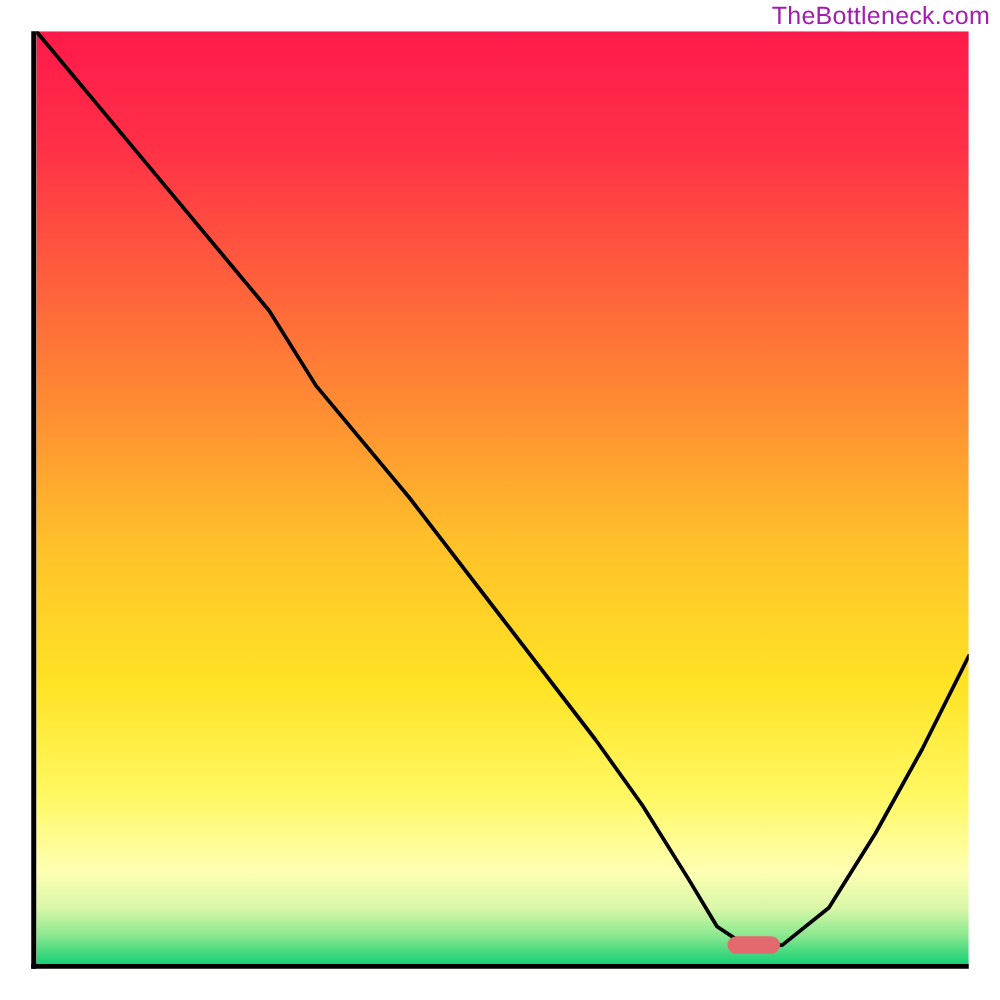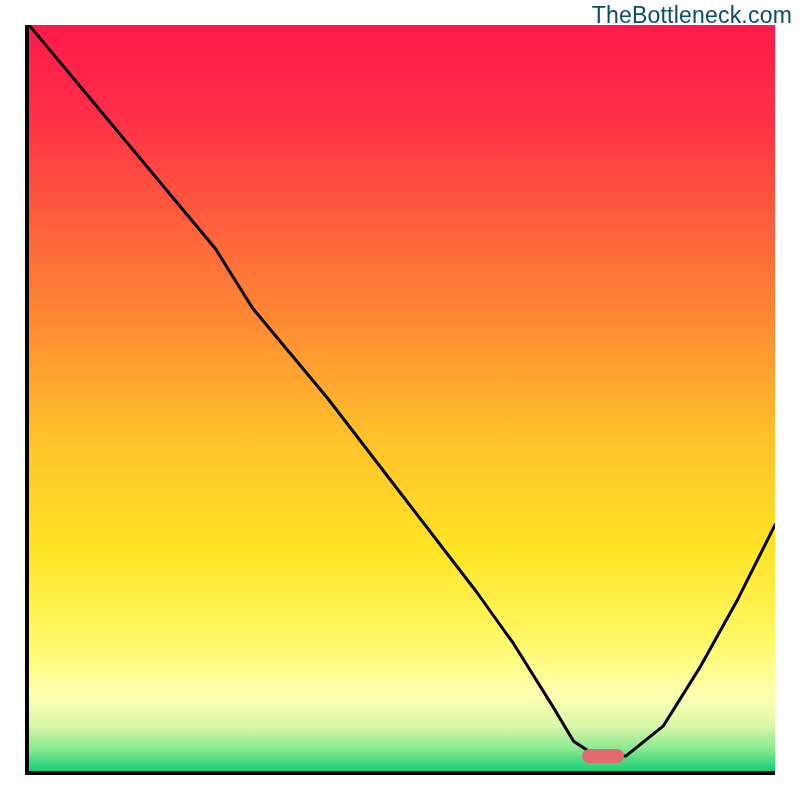"TheBottleneck.com" .watermark { color: #0c4a6e -> #a21caf; font-size: 23px -> 20px }
